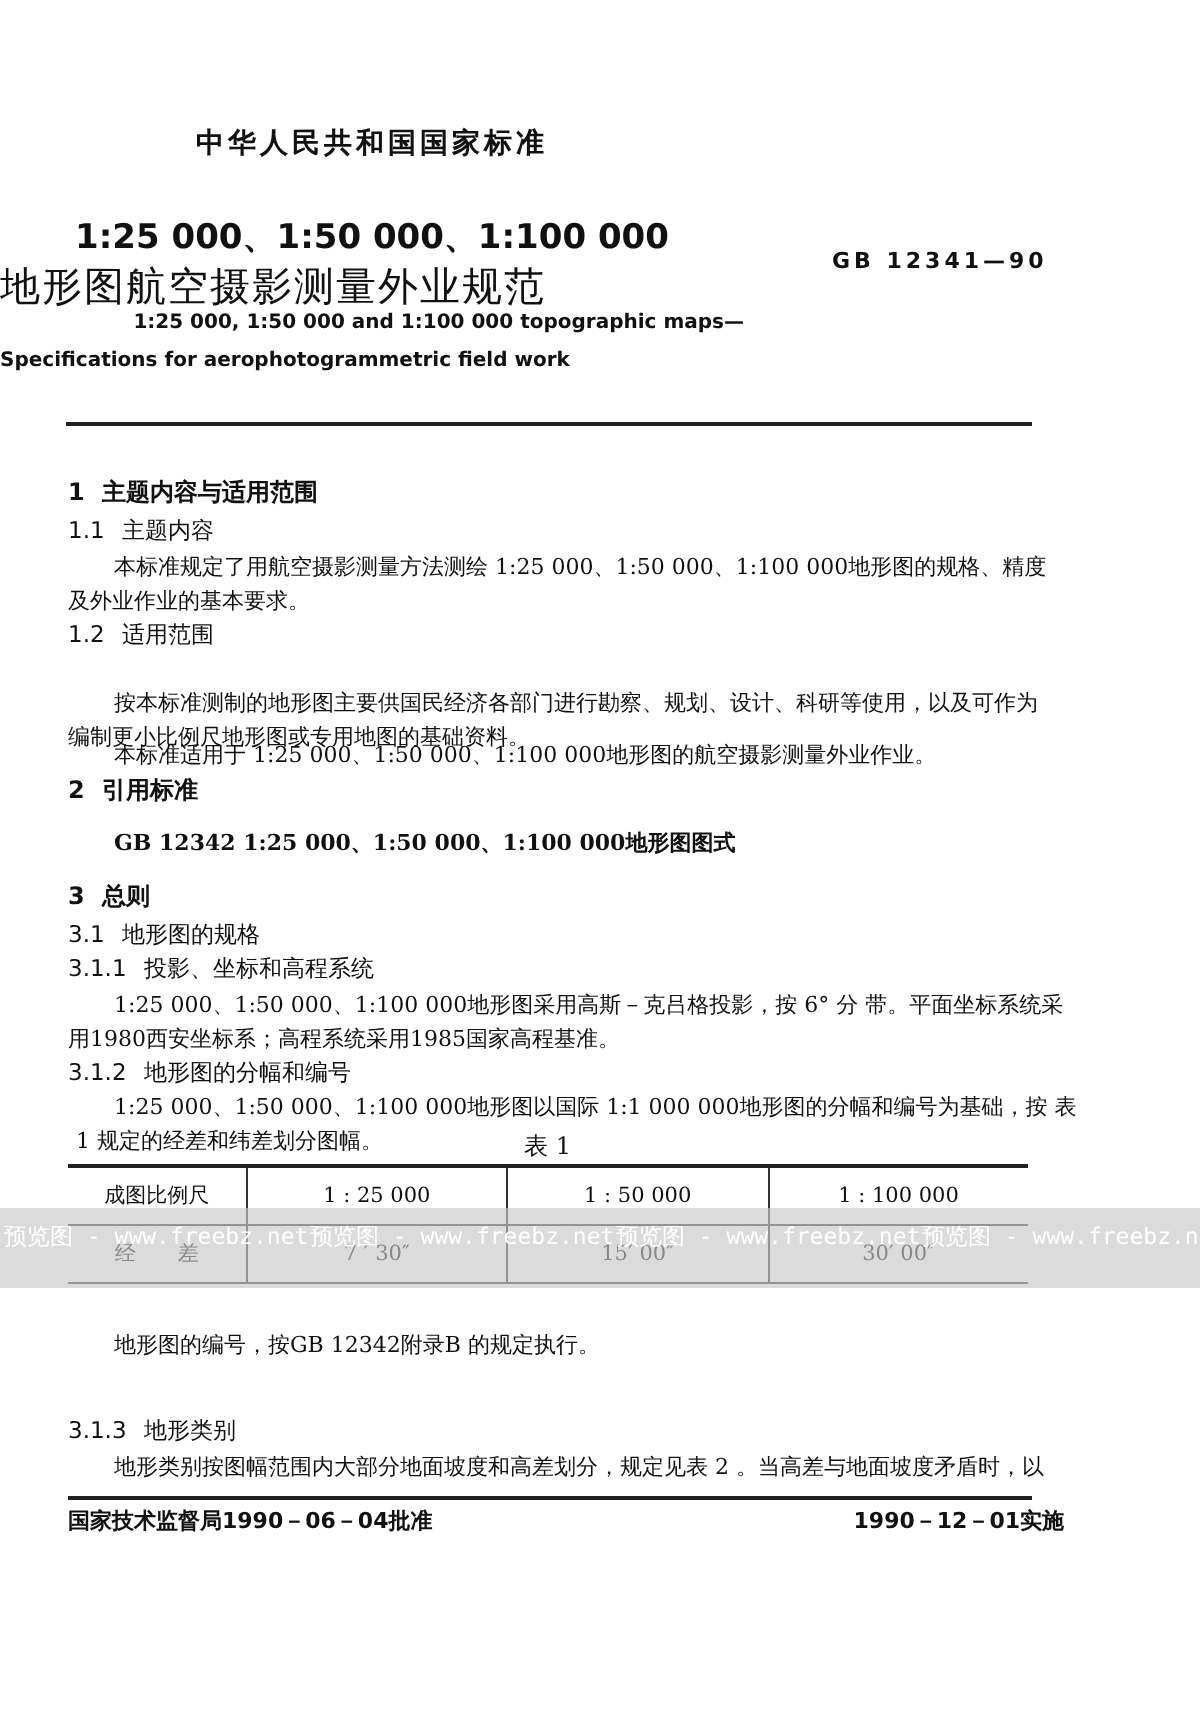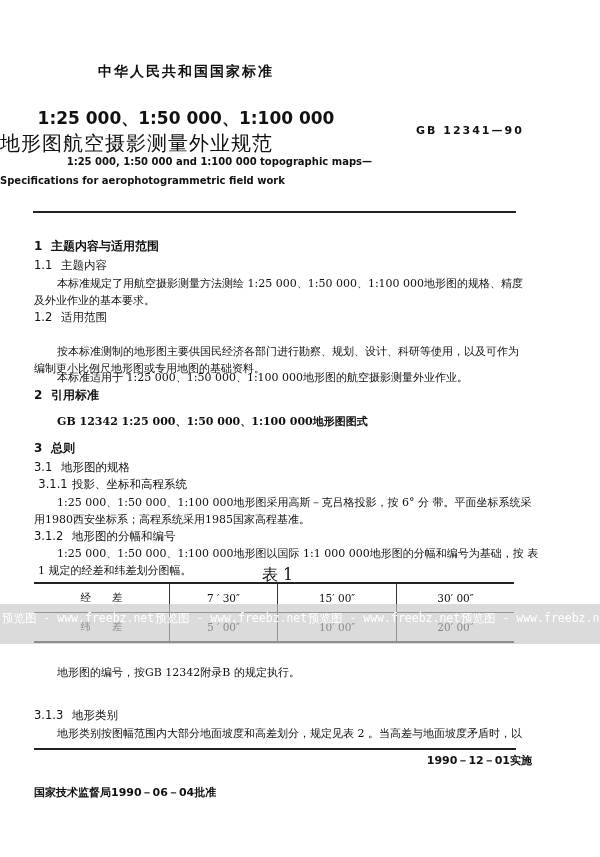"3.1.1" span.num { text-align: center -> none }
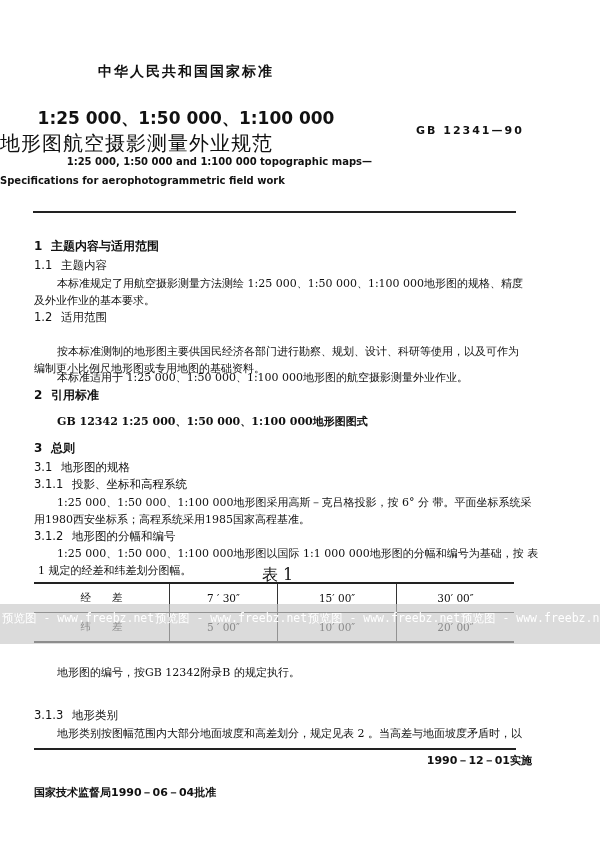"表 1" div.abs { font-size: 16px -> 12px }
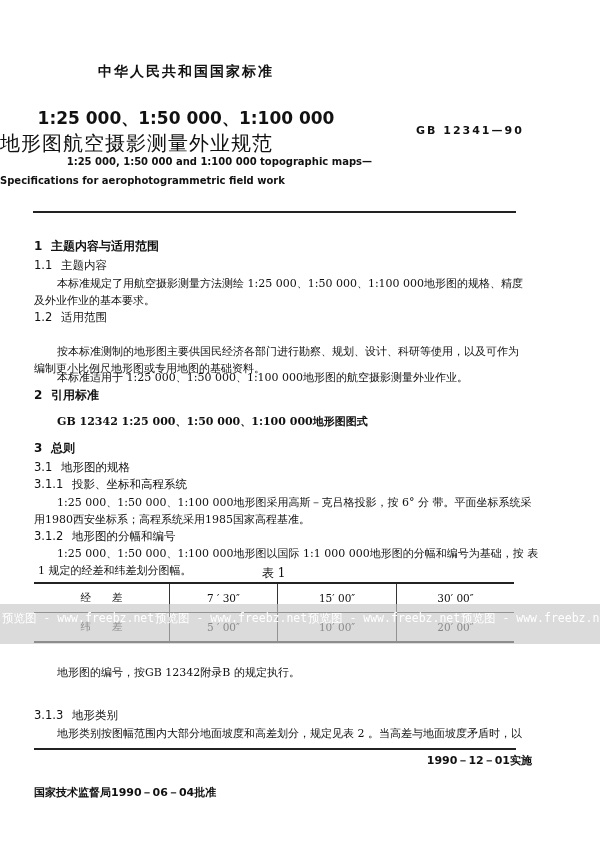"成图比例尺" tr { html: none -> <tr> <td>成图比例尺</td> <td>1 : 25 000</td> <td>1 : 50 000</td> <td>1 : 100 000</td> </tr> }
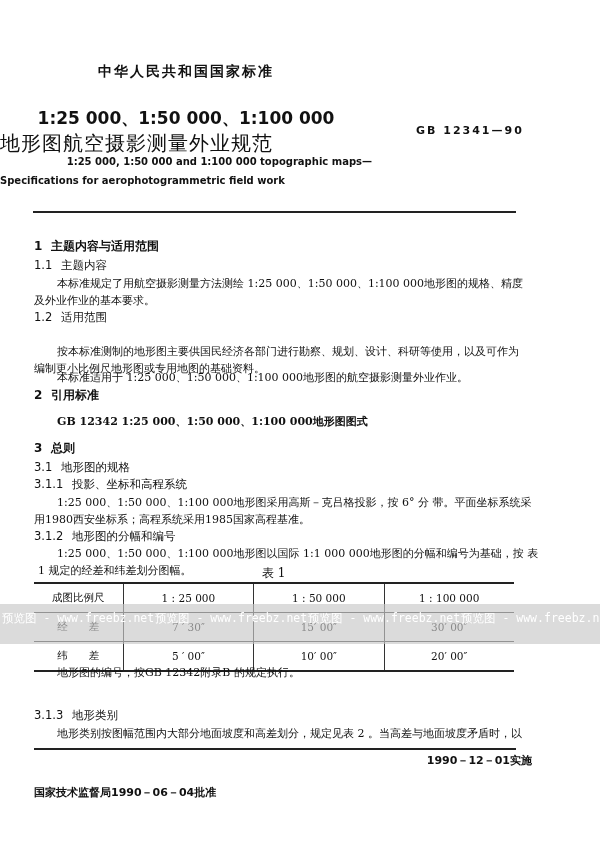"纬 差" tr { html: <tr> <td>纬 差</td> <td>5 ′ 00″</td> <td>10′ 00″</td> <td>20′ 00″</td> </tr> -> none }
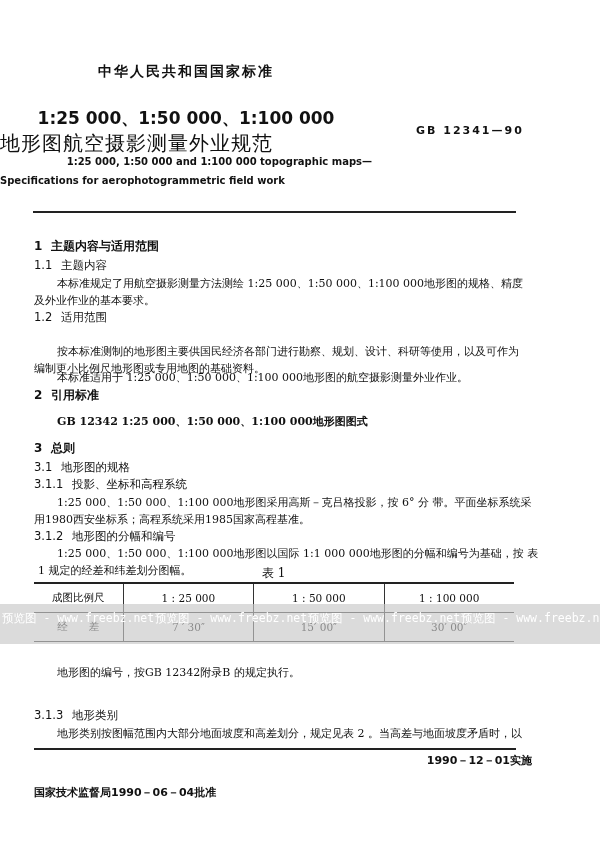"国家技术监督局1990－06－04批准" .footer-left { margin-top: 32px -> none }
